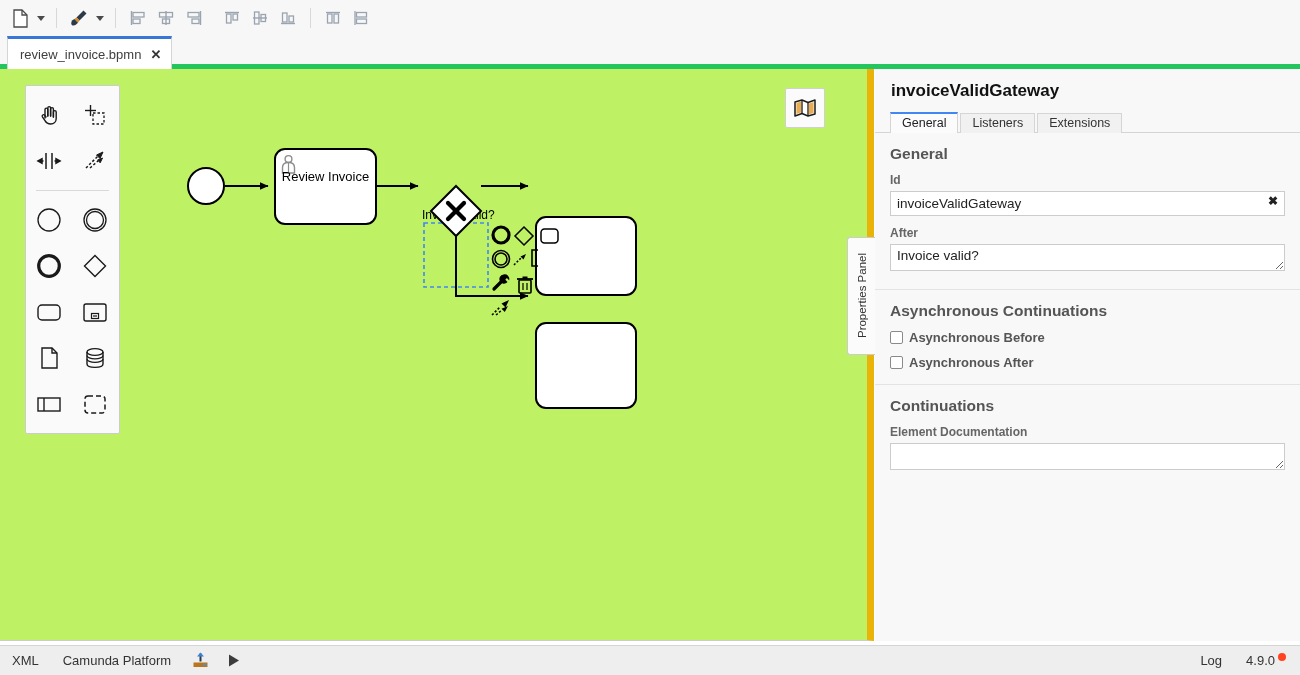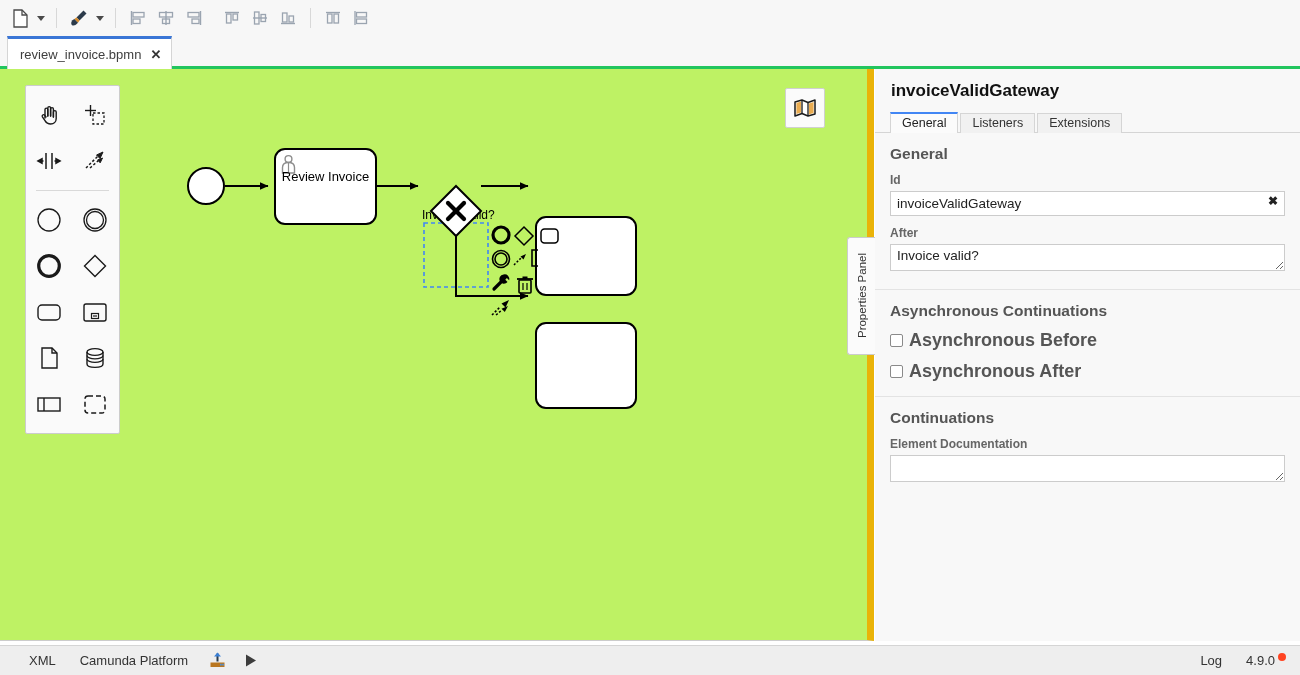"review_invoice.bpmn" #tabbar { border-bottom: 3px solid #22c55e -> 5px solid #22c55e }
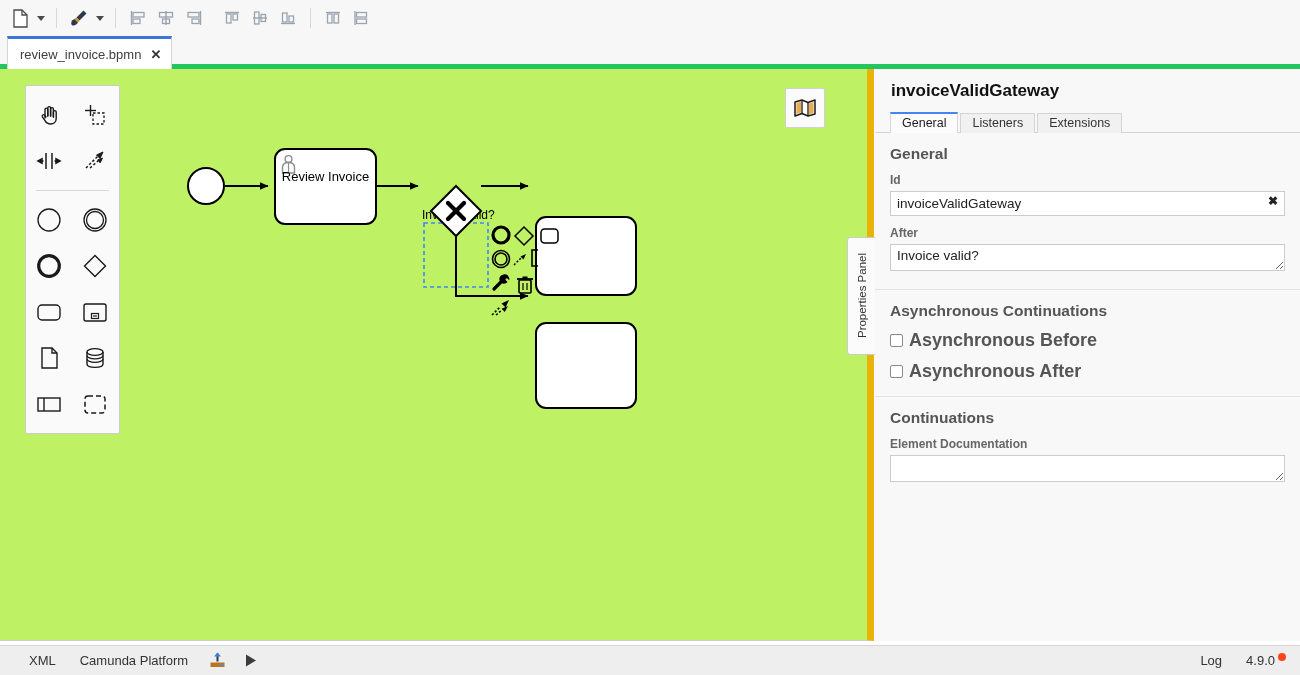"Asynchronous Before" .pcheck-label { font-size: 18px -> 13px }
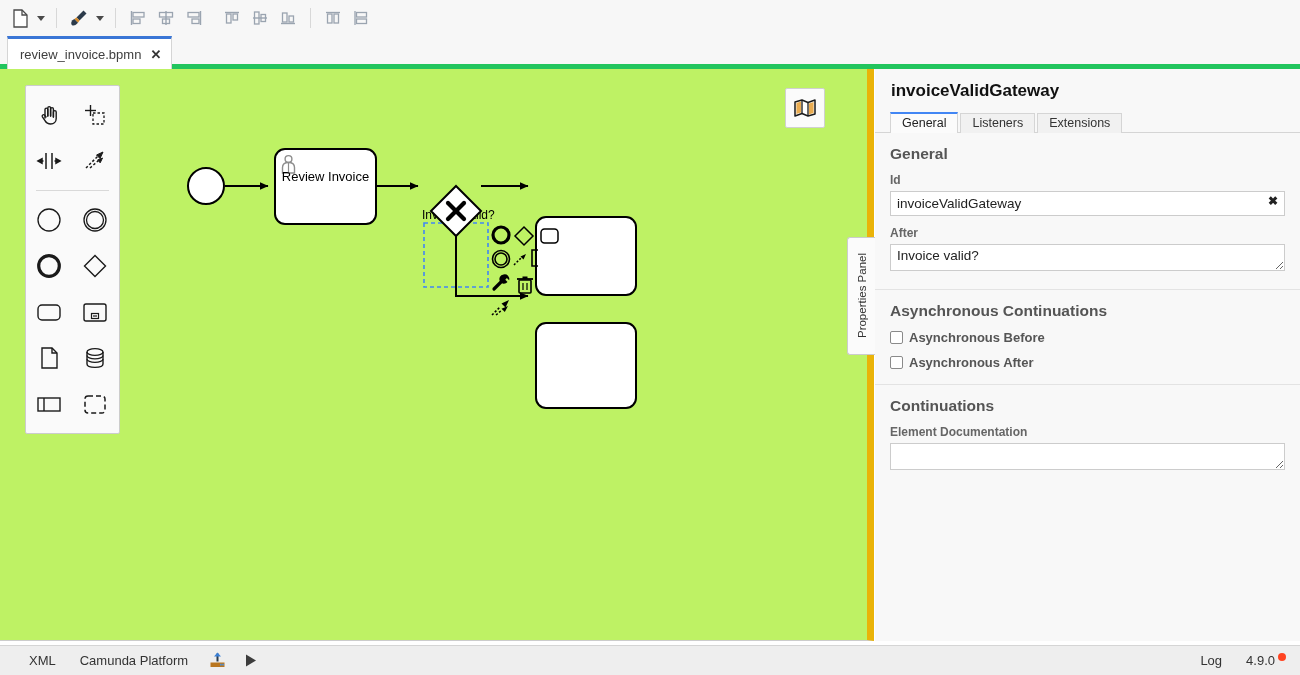"XML" #statusbar { padding-left: 17px -> none }
